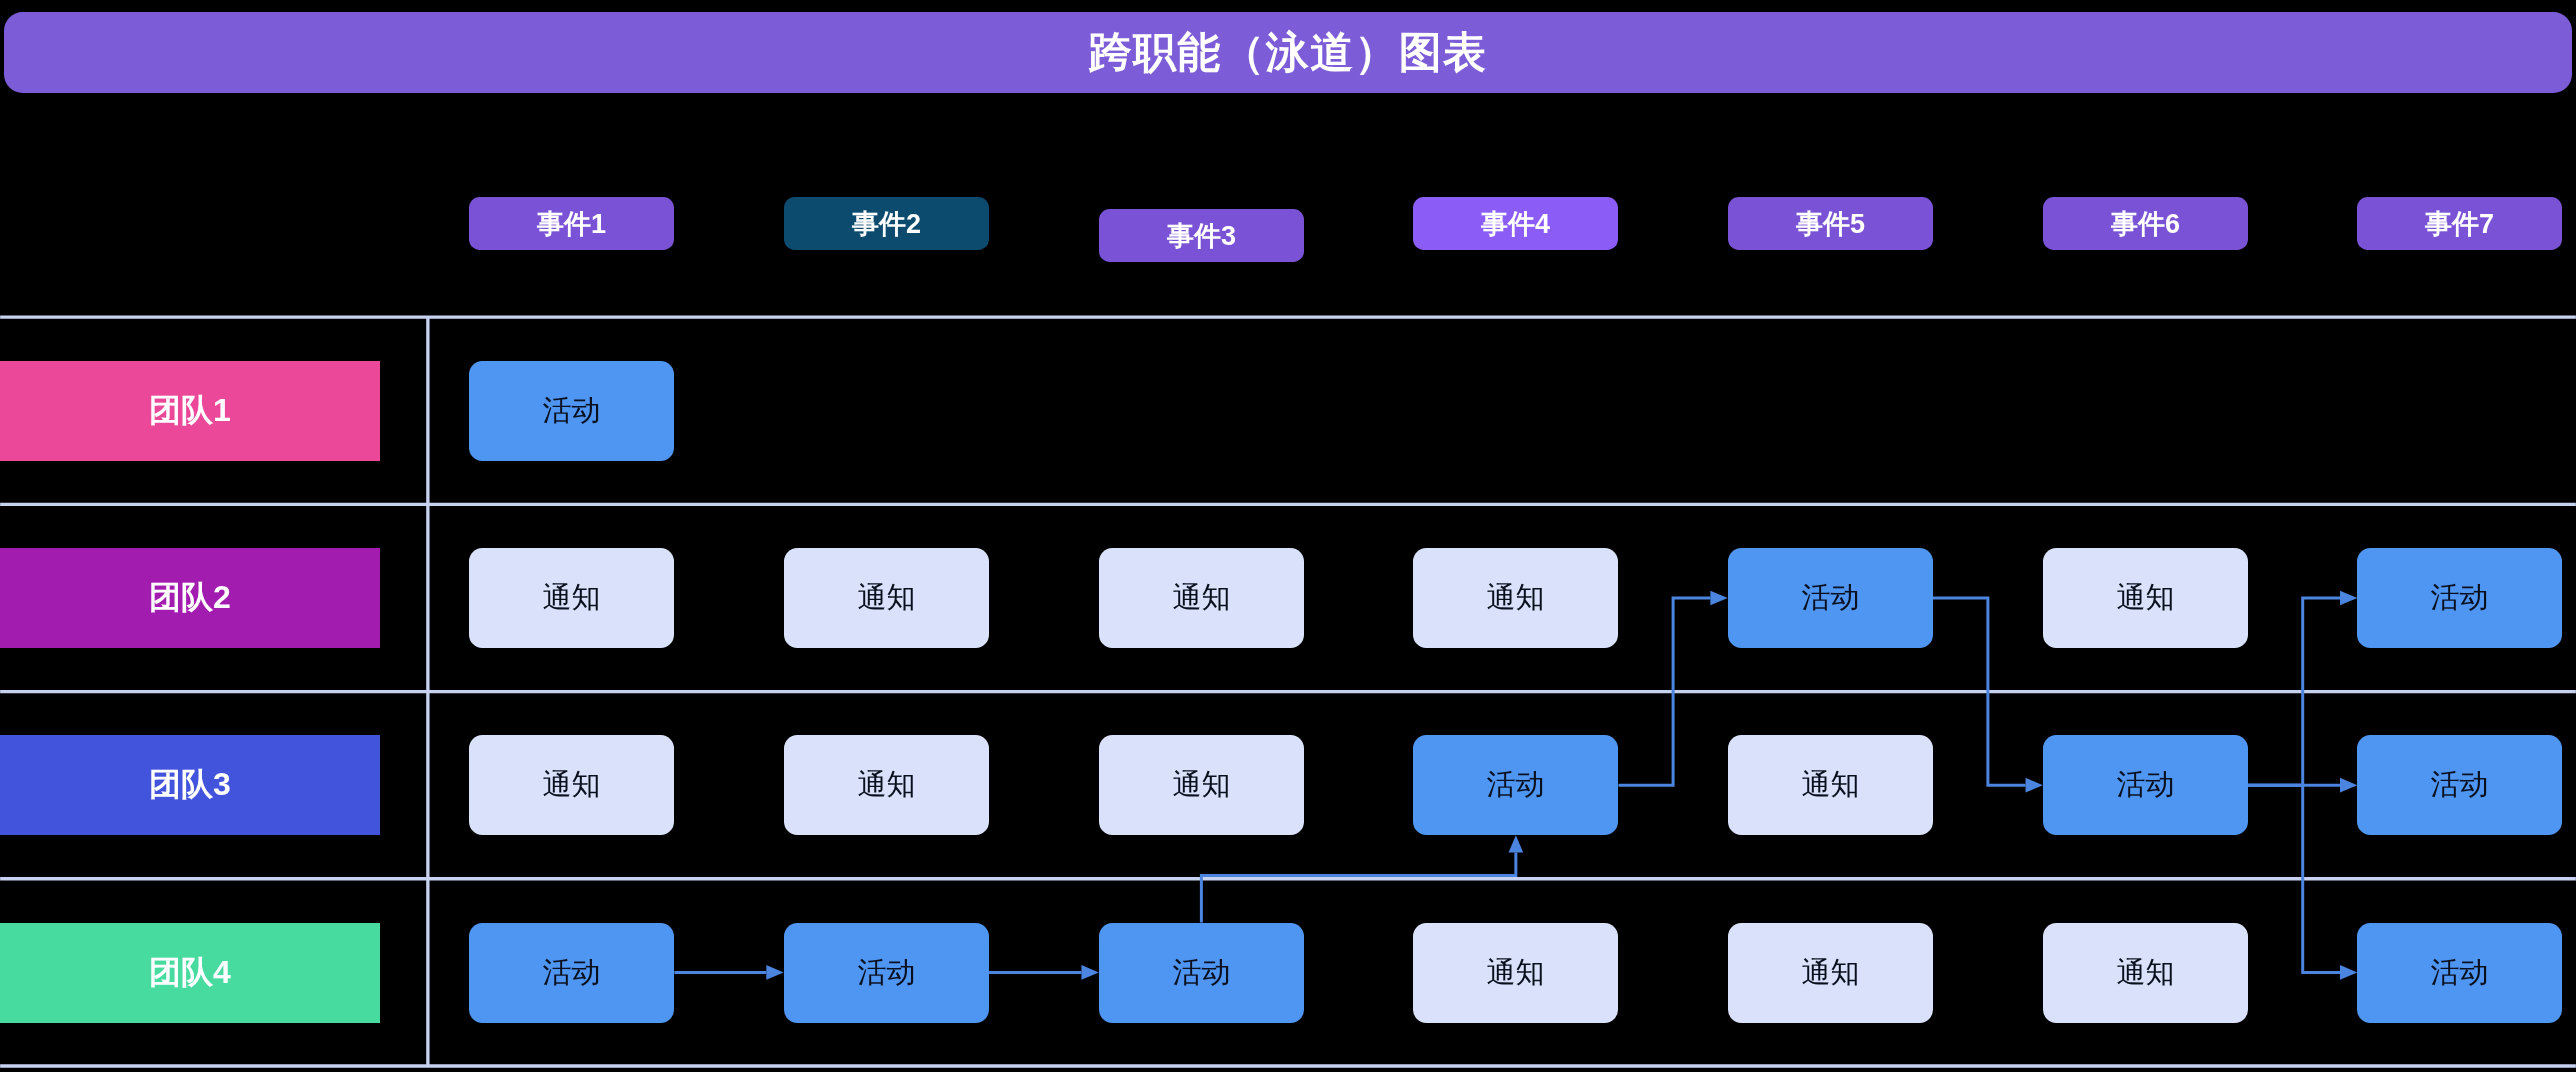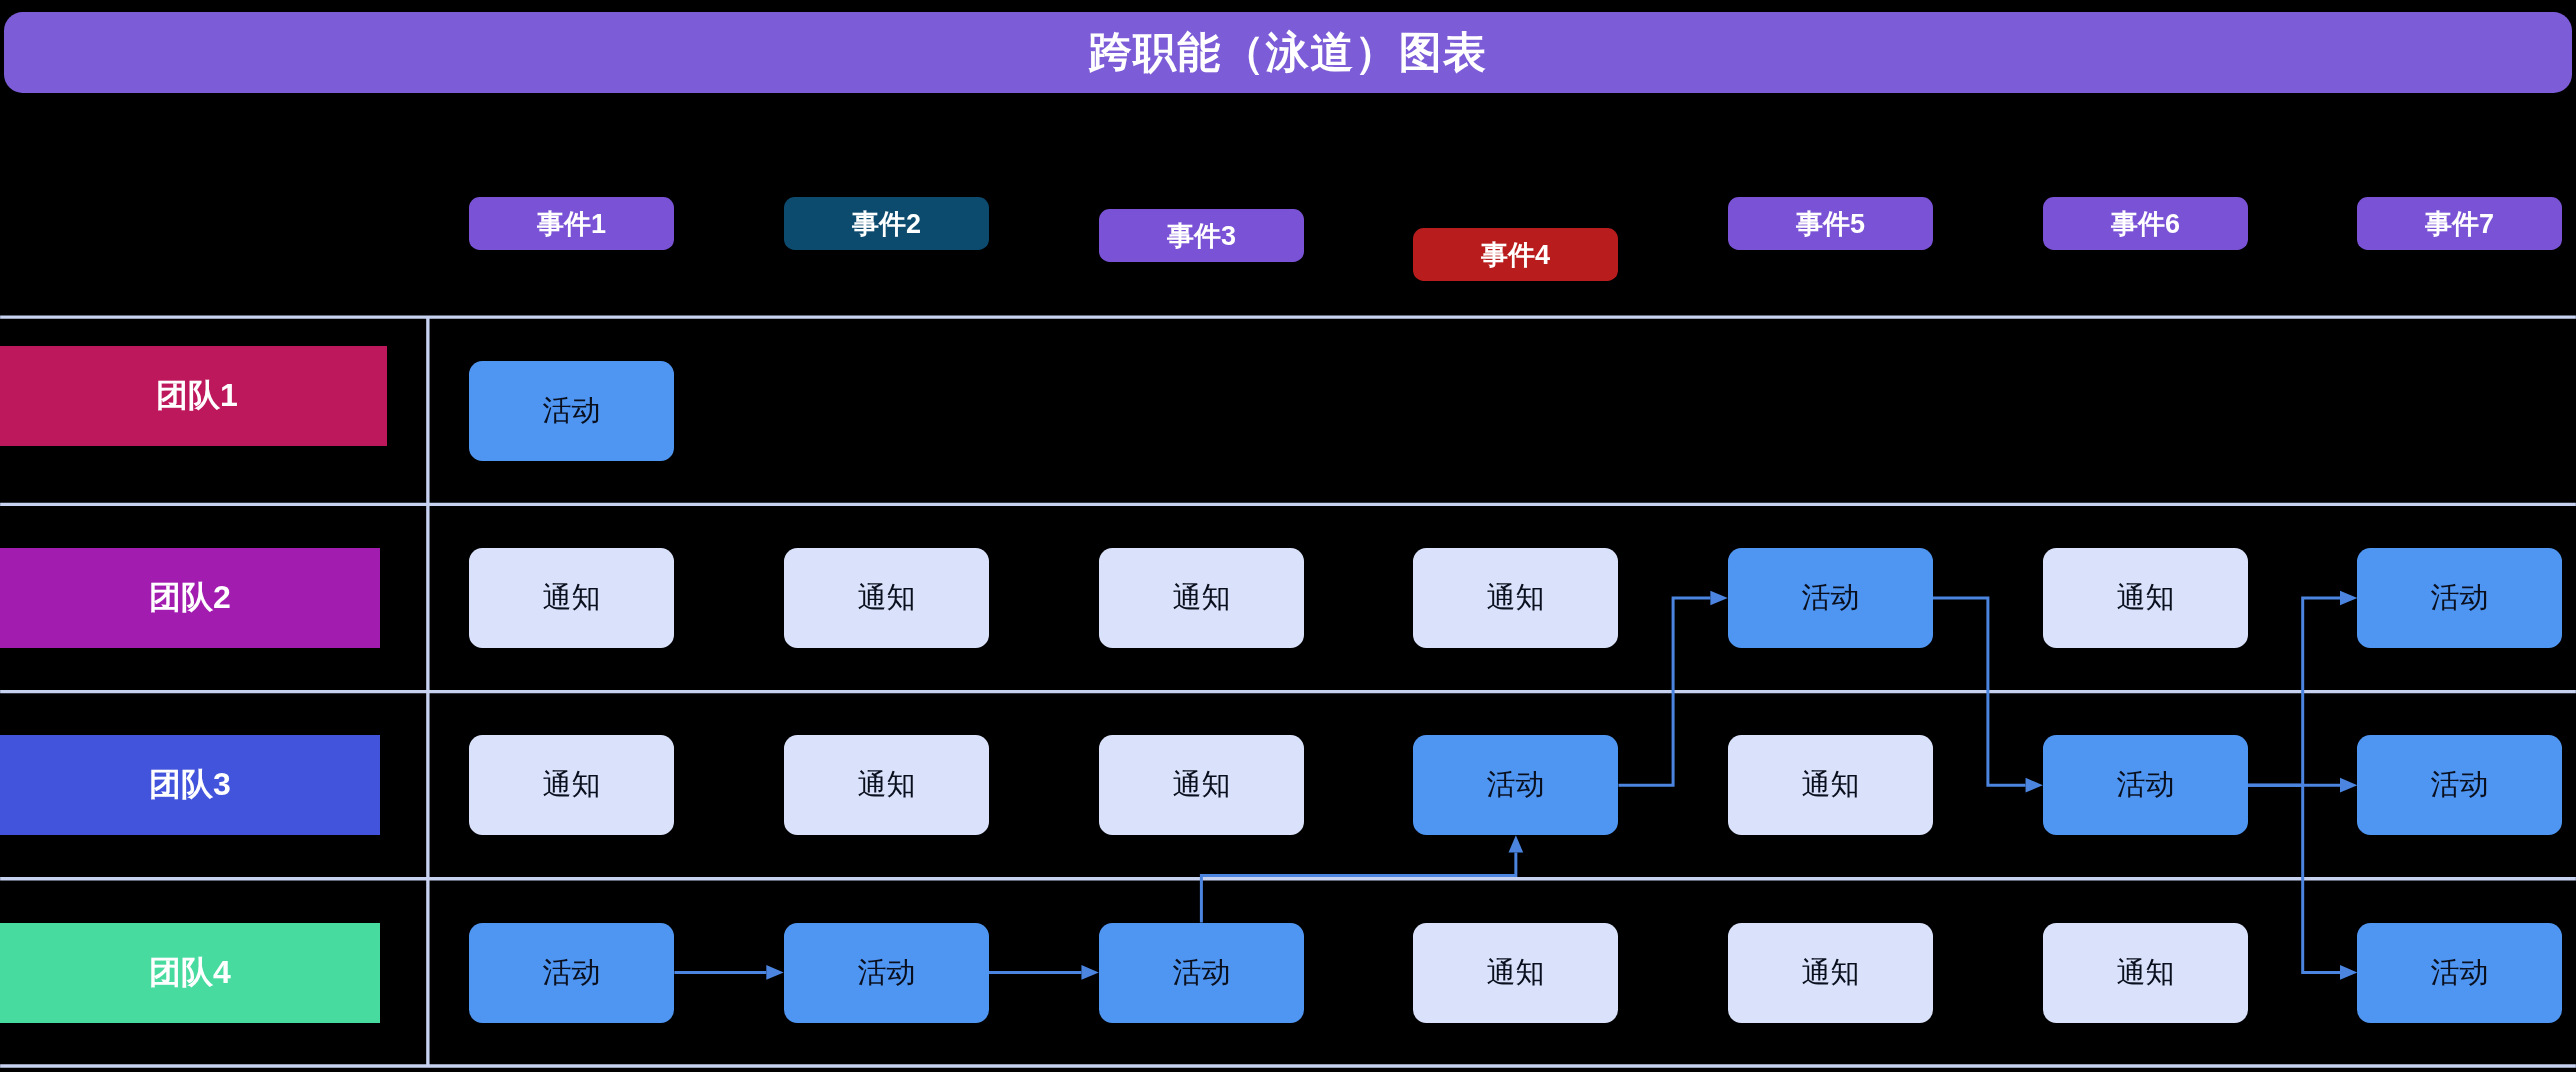"事件4" div.event-box { background: #b91c1c -> #8b5cf6; margin-top: 31px -> none }
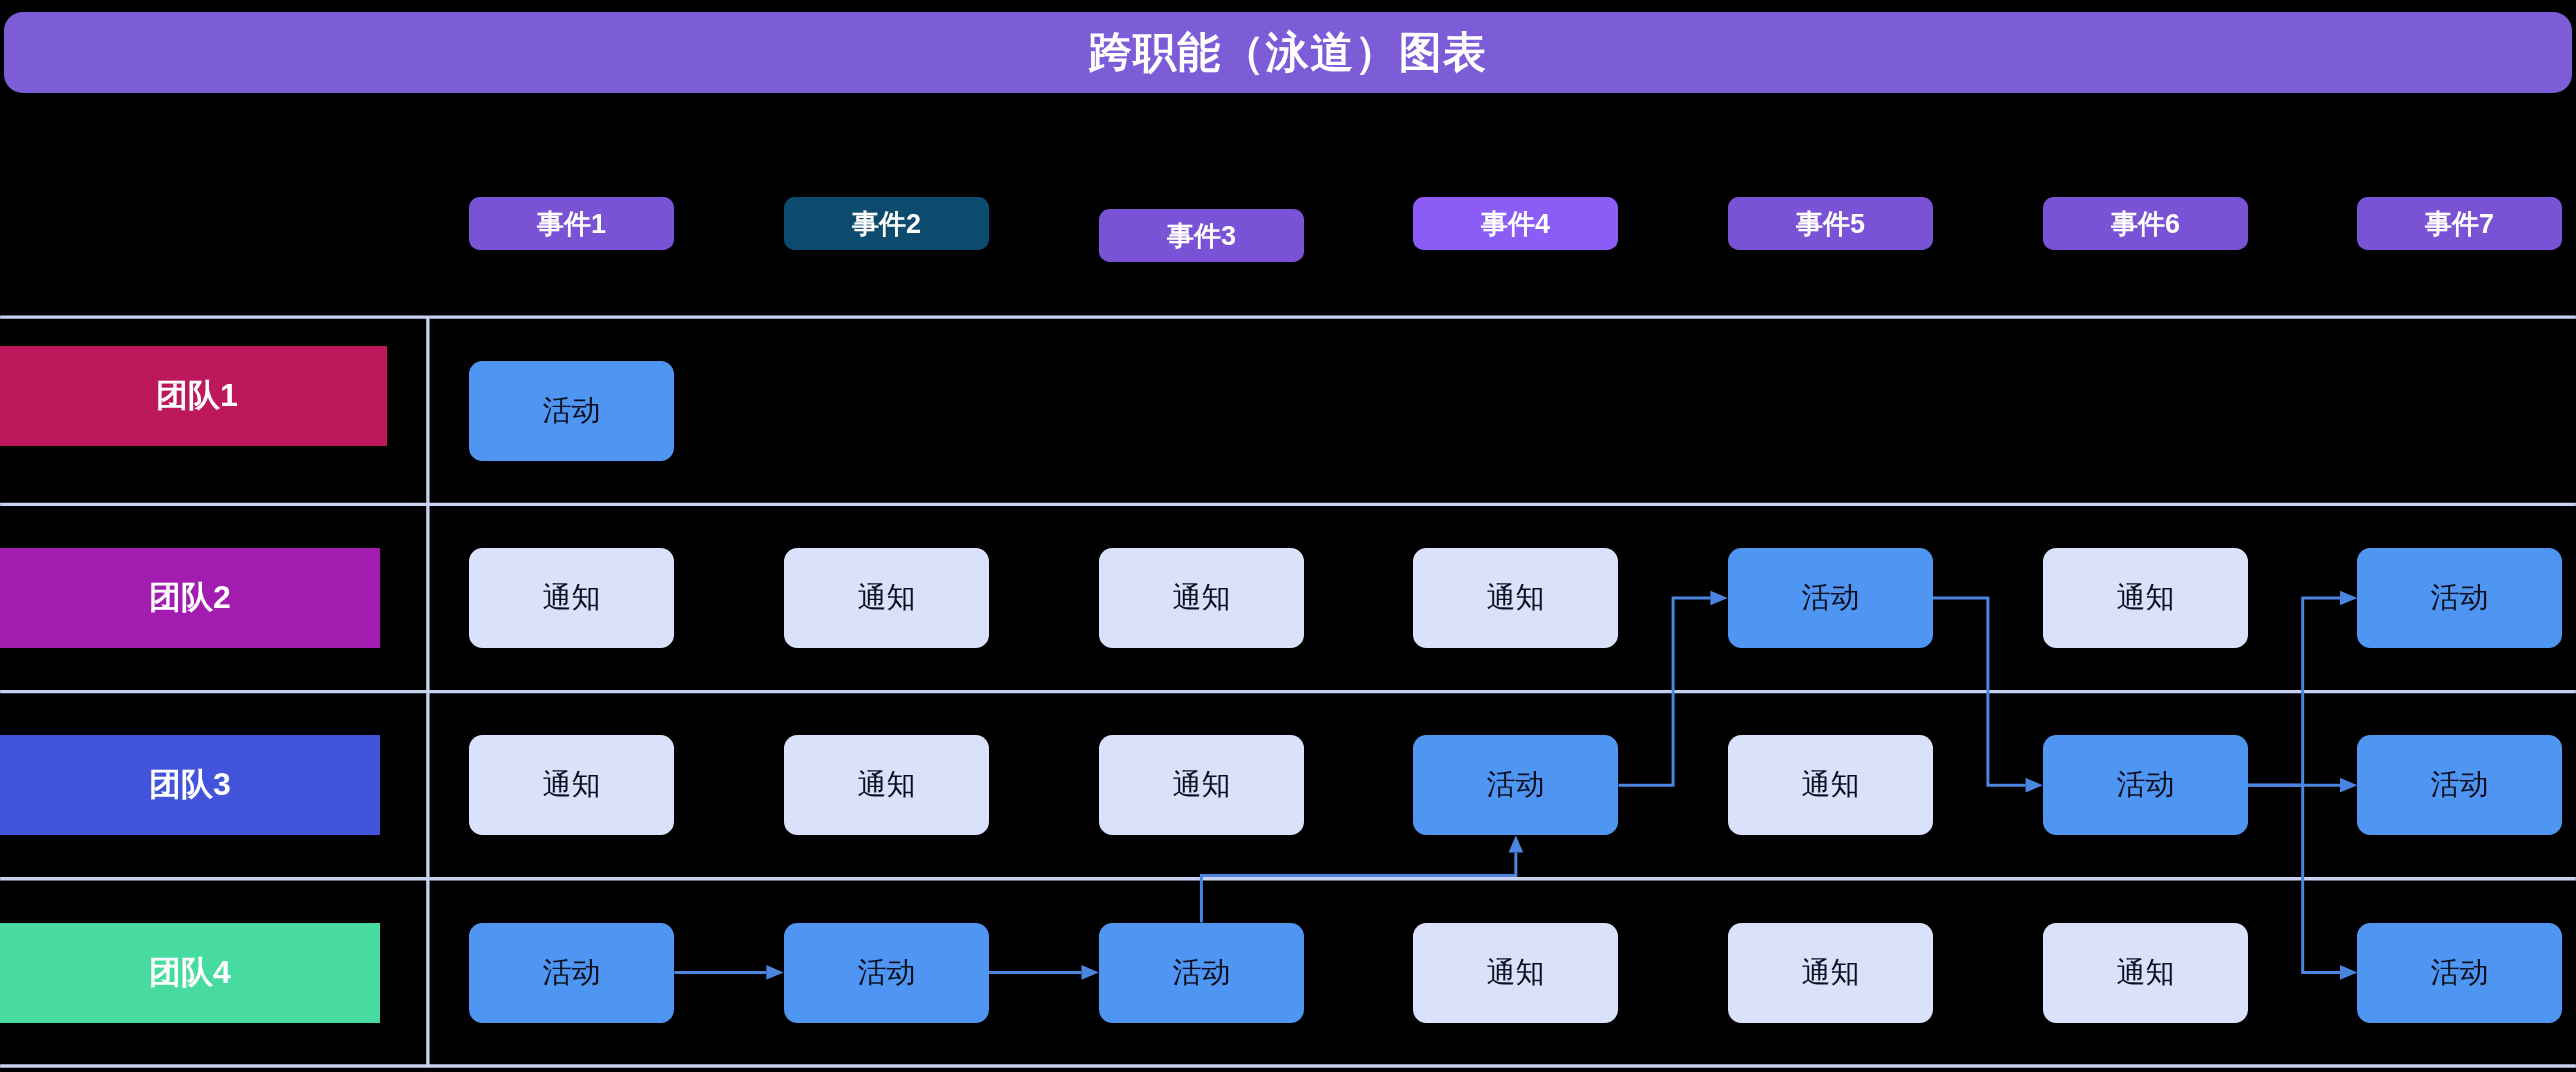"团队1" div.team-box { background: #be185d -> #ec4899; padding-left: 7px -> none; top: 346px -> 361px }
